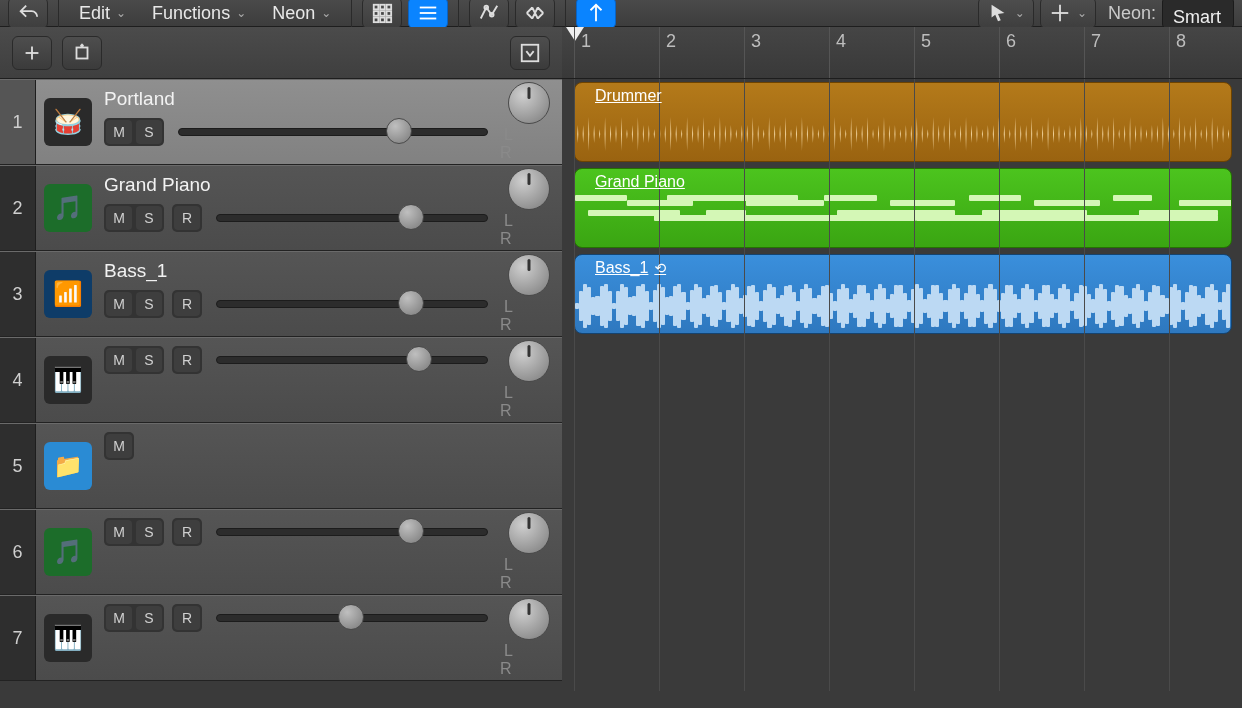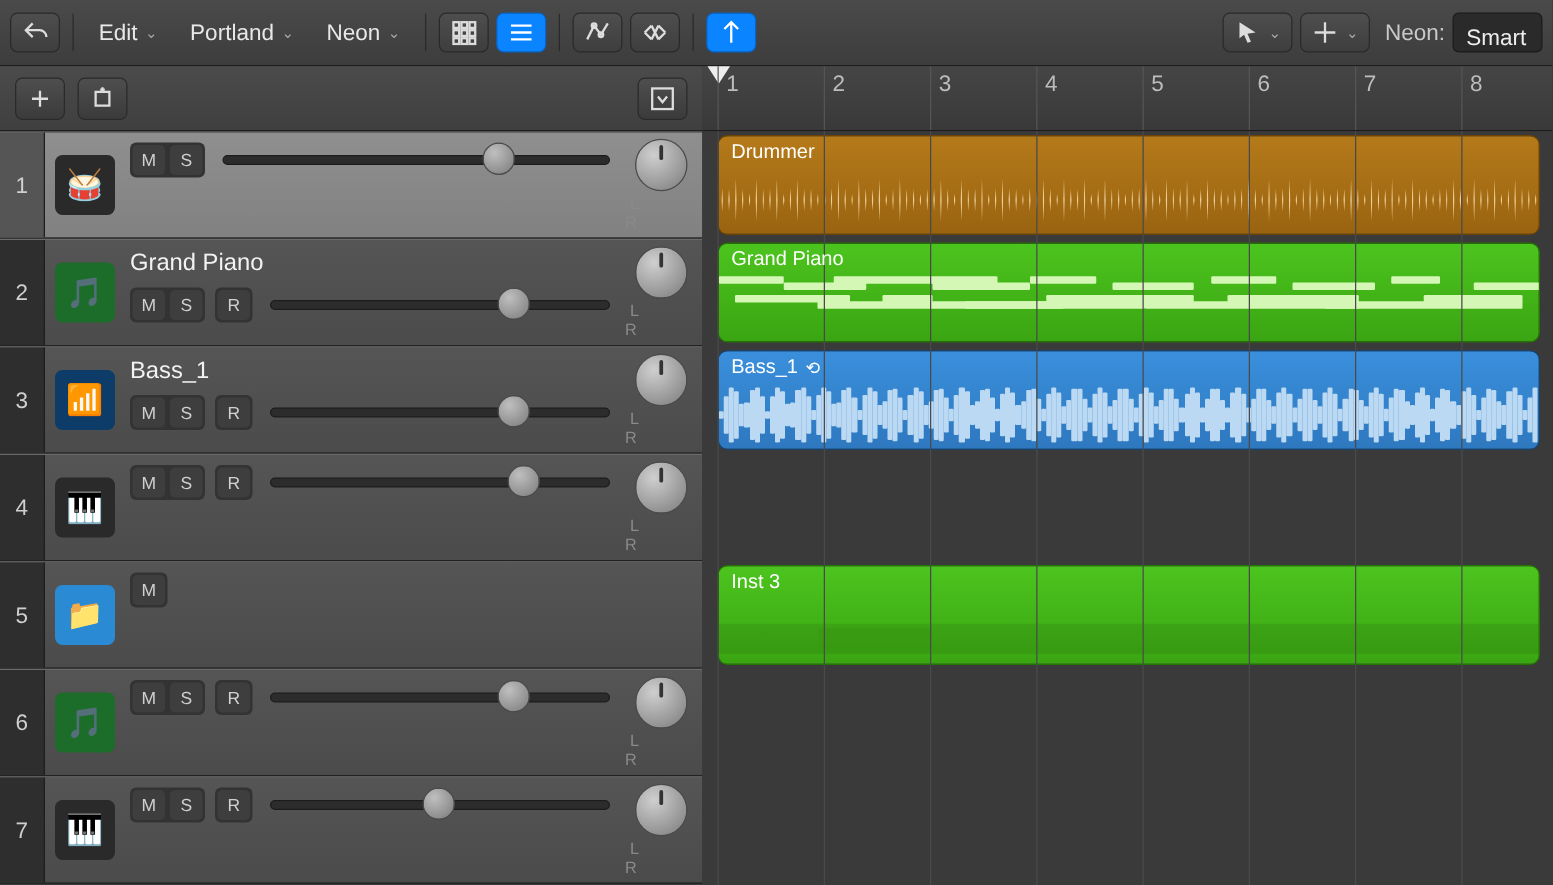"Edit" .topbar { height: 53px -> 27px }
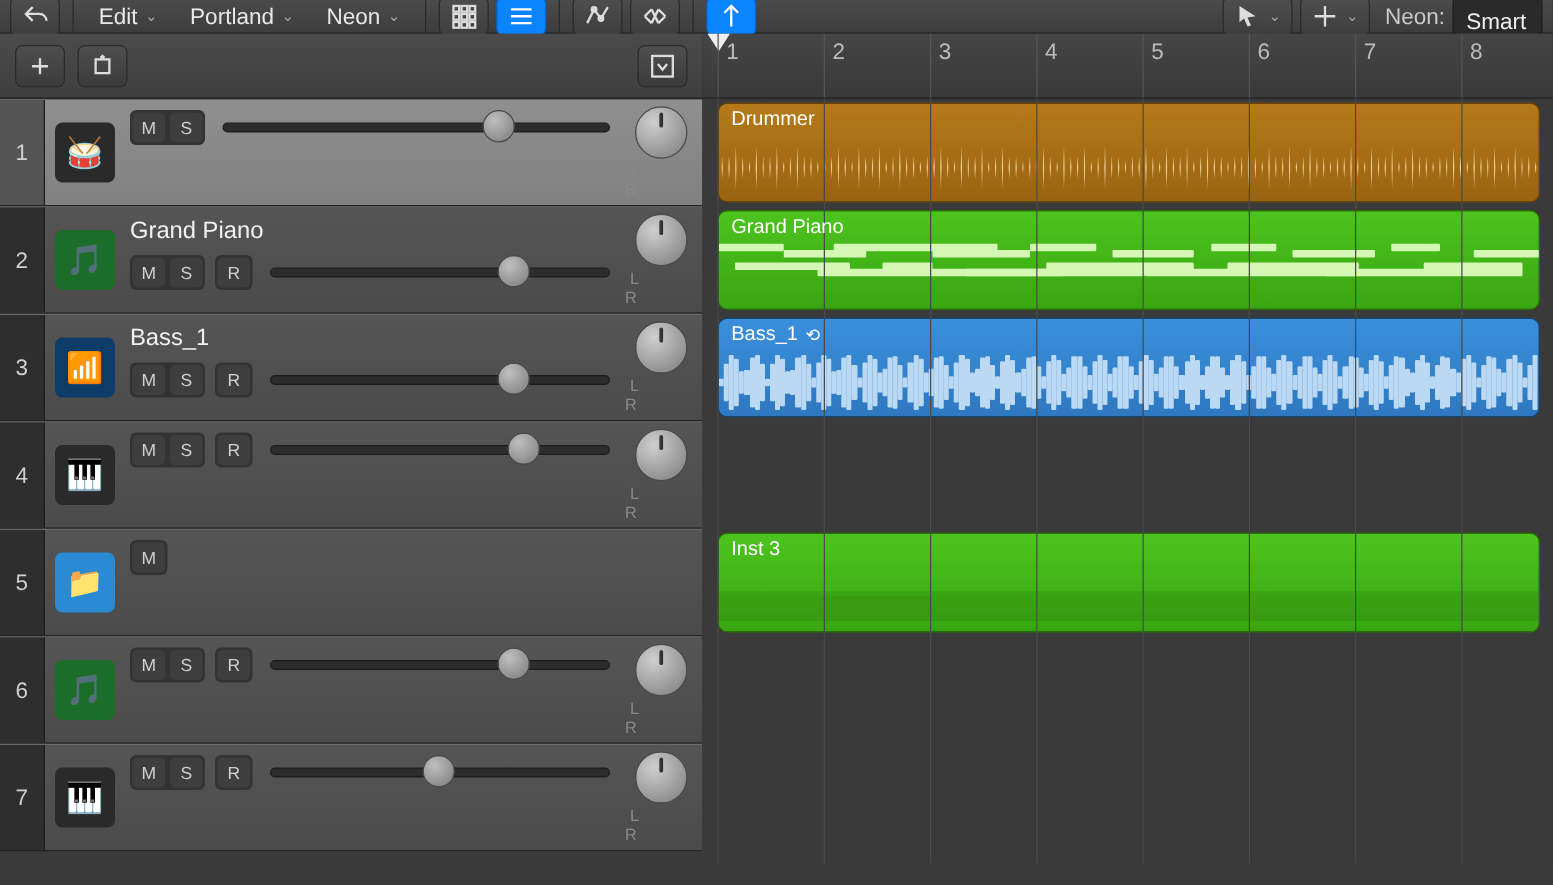"Portland" span { text: Portland -> Functions }
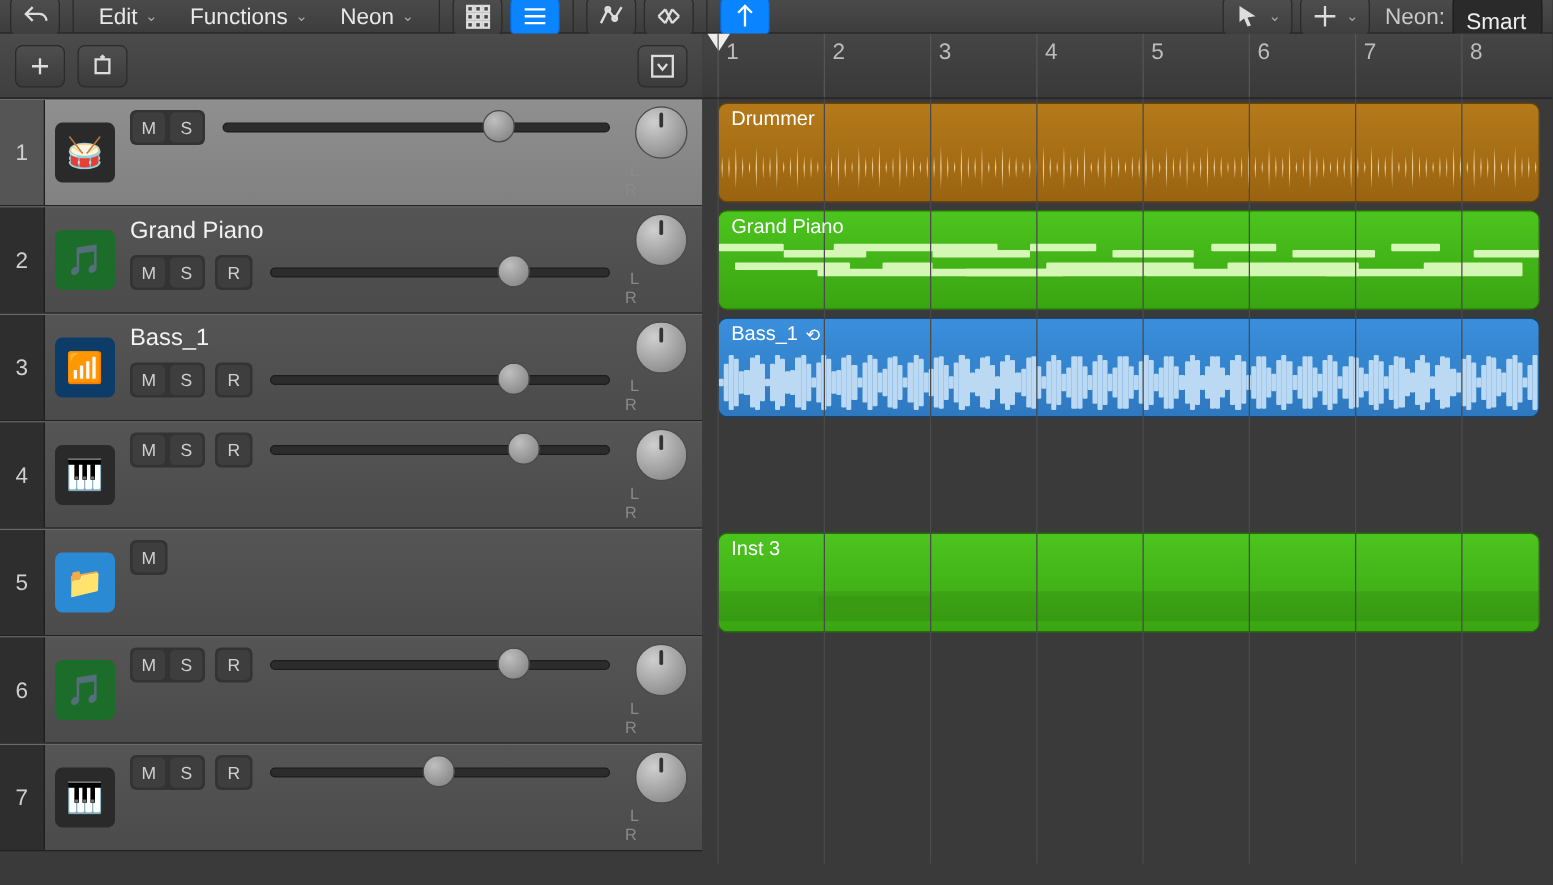"Portland" div.track-name-row { html: none -> <div> <span>Portland</span> </div> }
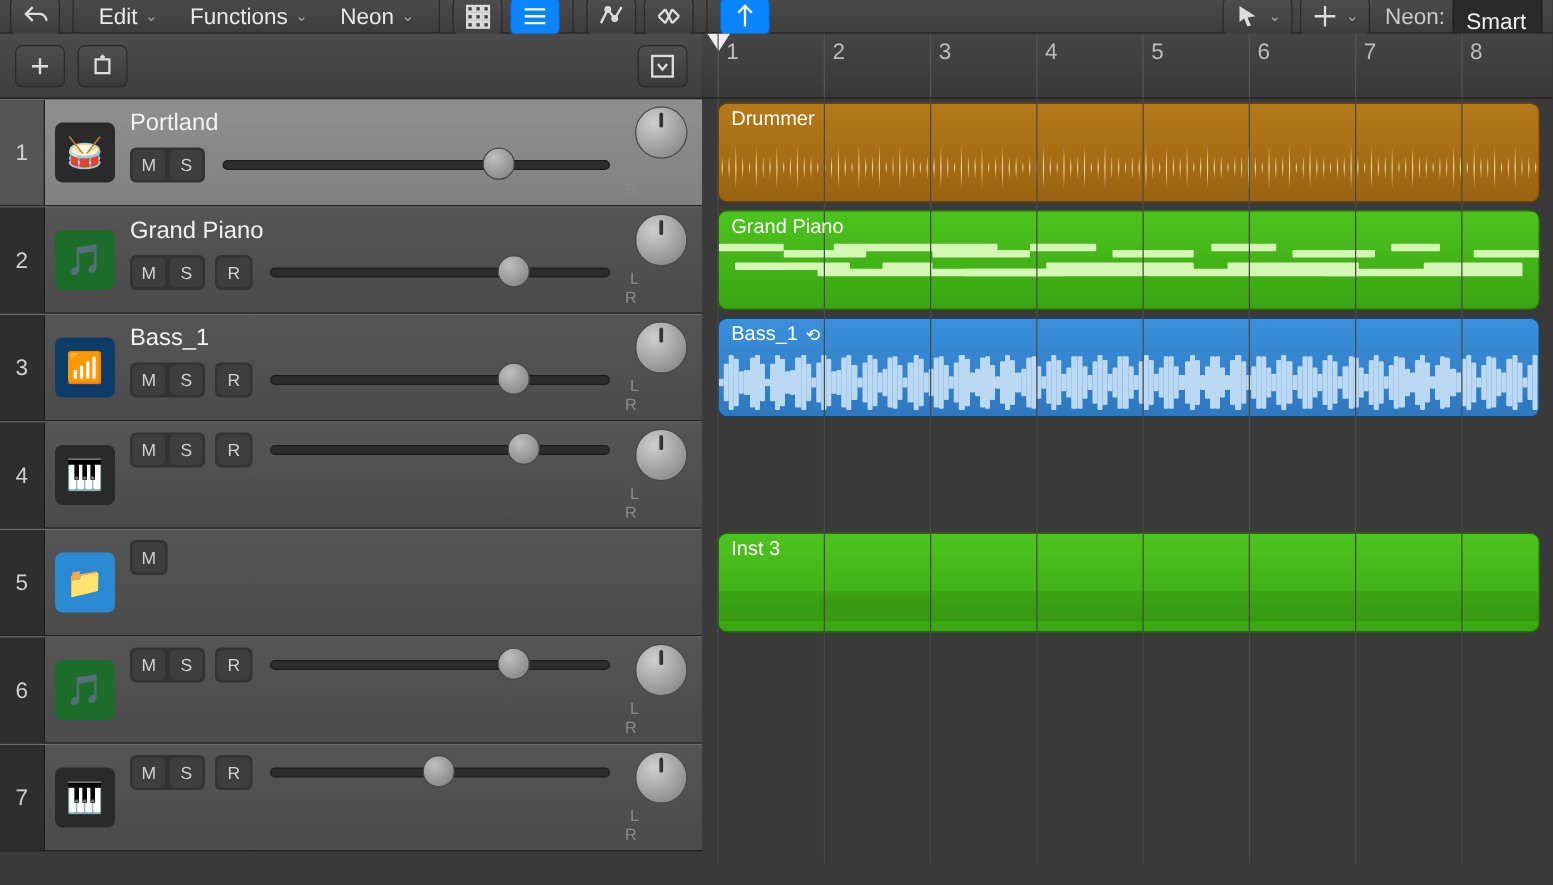"Drummer" .region-row .title { left: 10px -> 20px; text-decoration: none -> underline }
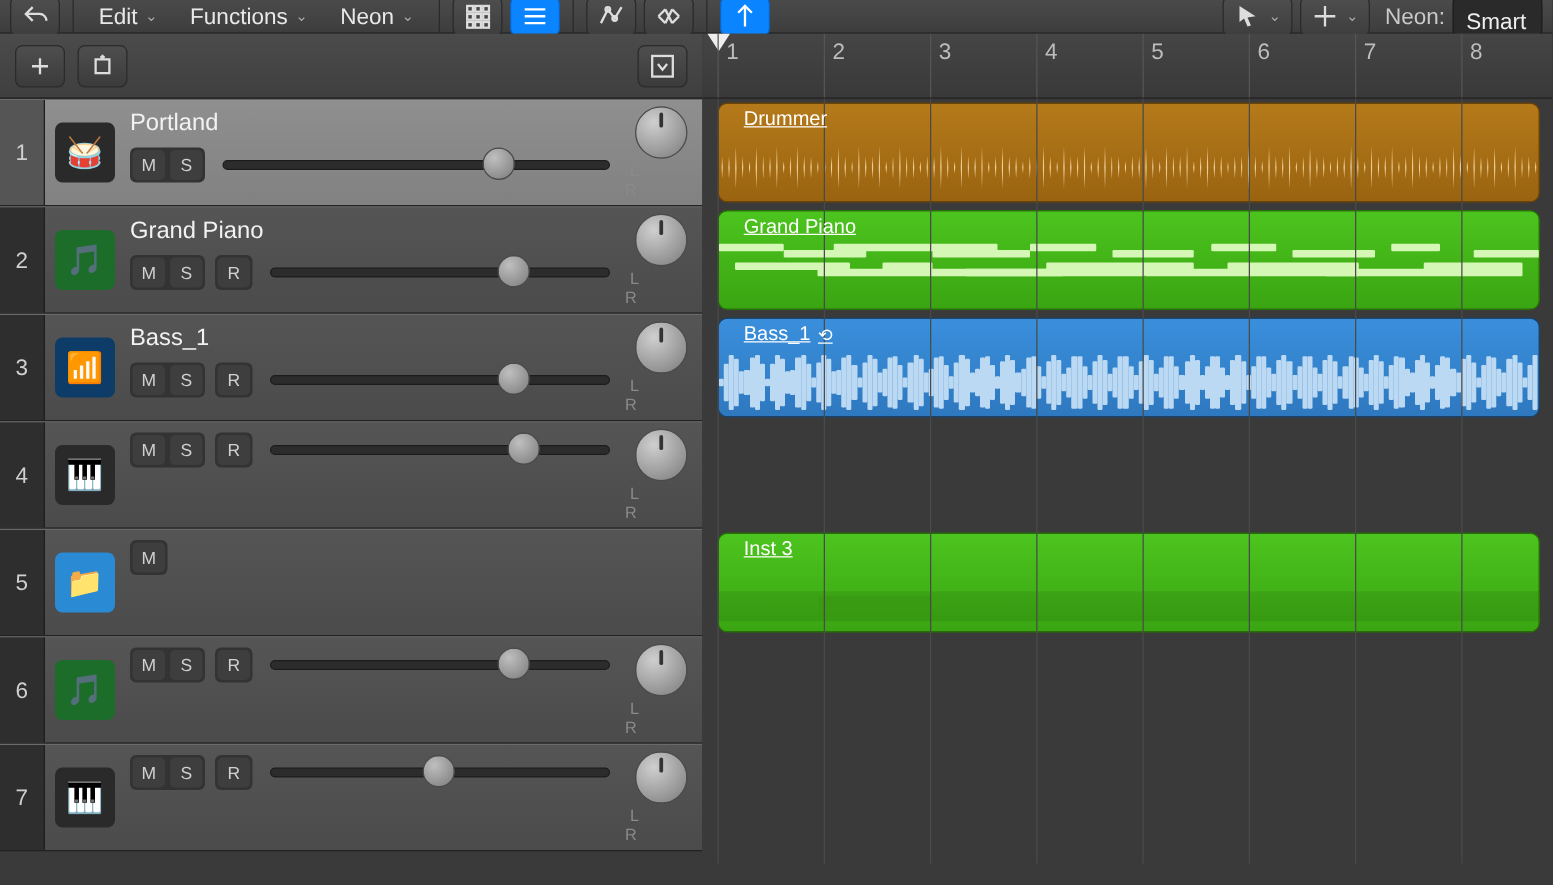"L R" .pan-lr { font-size: 13px -> 16px }
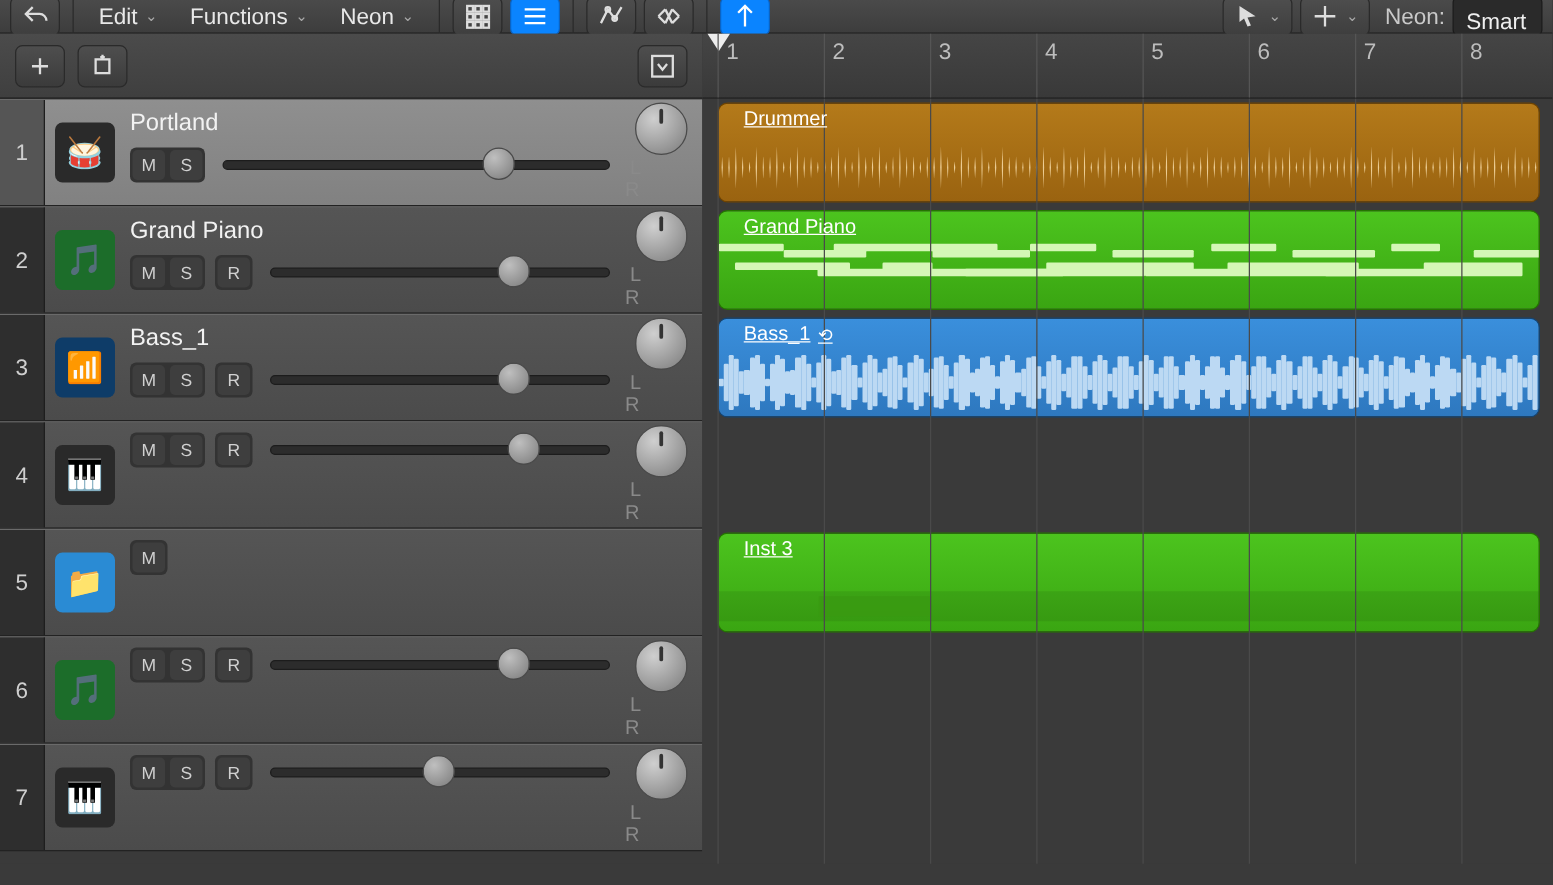"Inst 3" div.region-row { html: <div> <div> <span>Inst 3</span> </div> <div></div> <div></div> </div> -> none }
